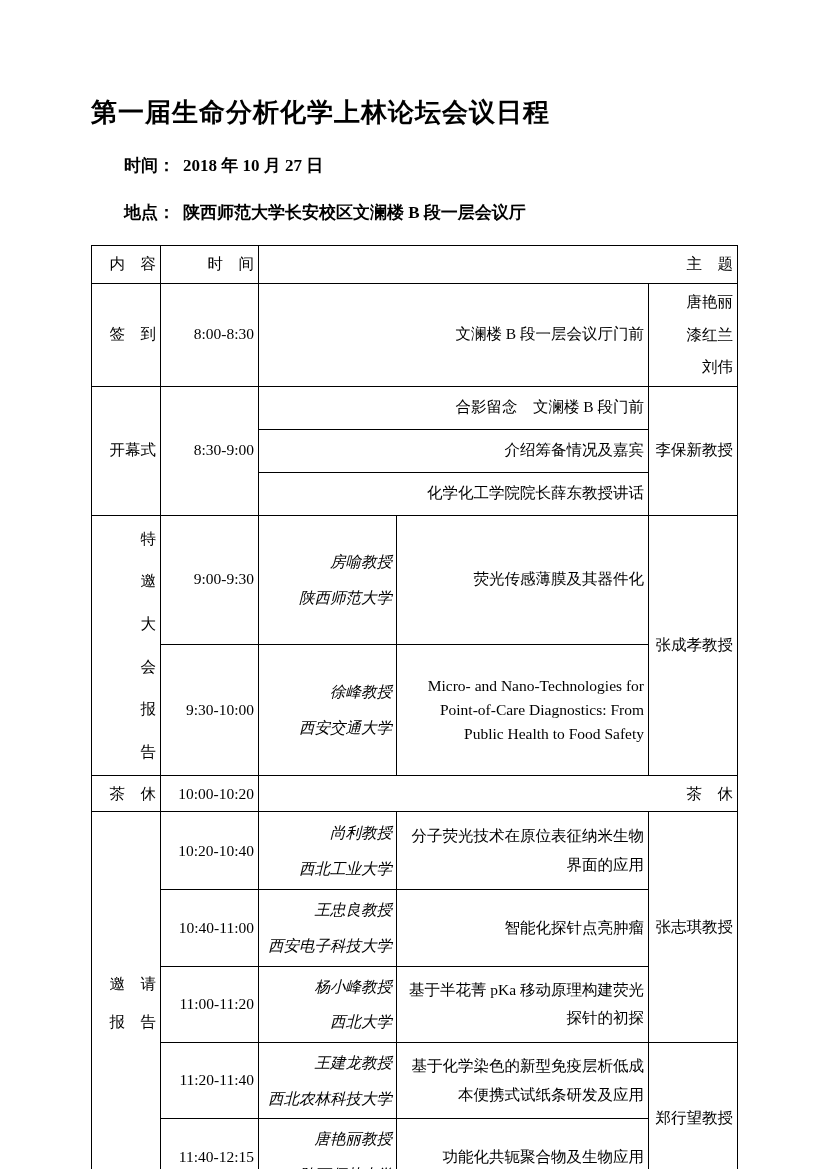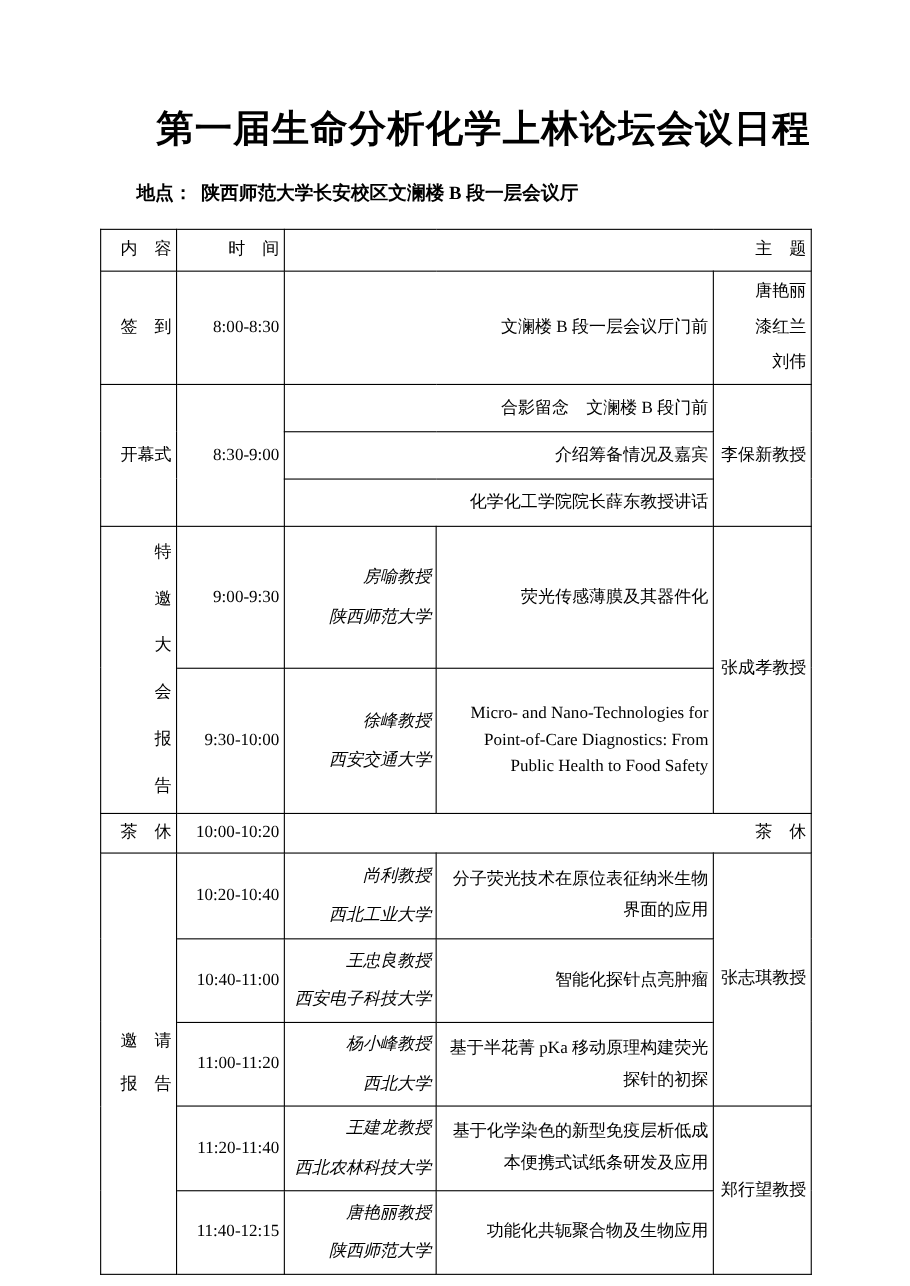"第一届生命分析化学上林论坛会议日程" .doc-title { font-size: 34px -> 26px; text-align: right -> left }
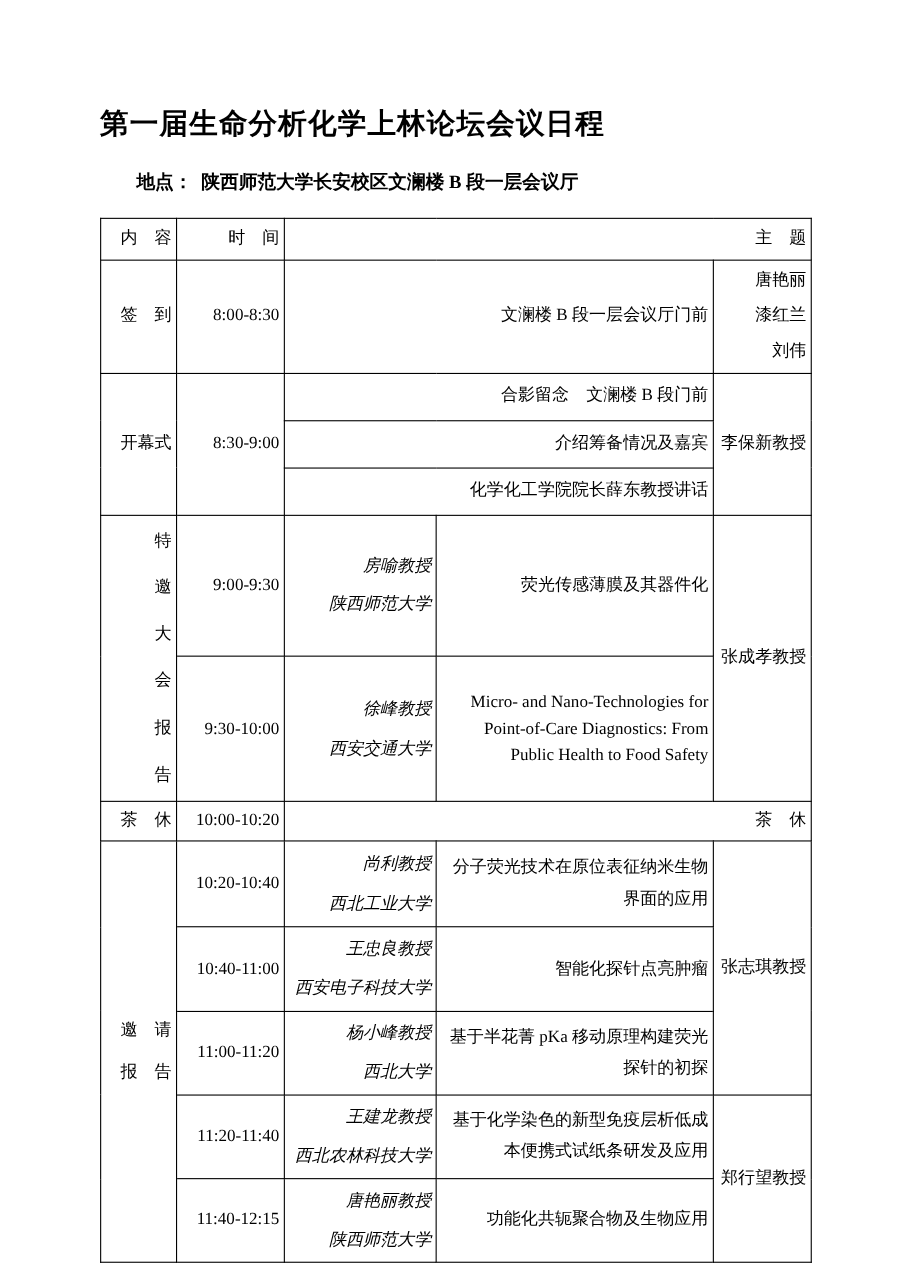"时间： 2018 年 10 月" div.meta-line { html: none -> <div> <span>时间：</span><span>2018 年 10 月 27 日</span> </div> }
